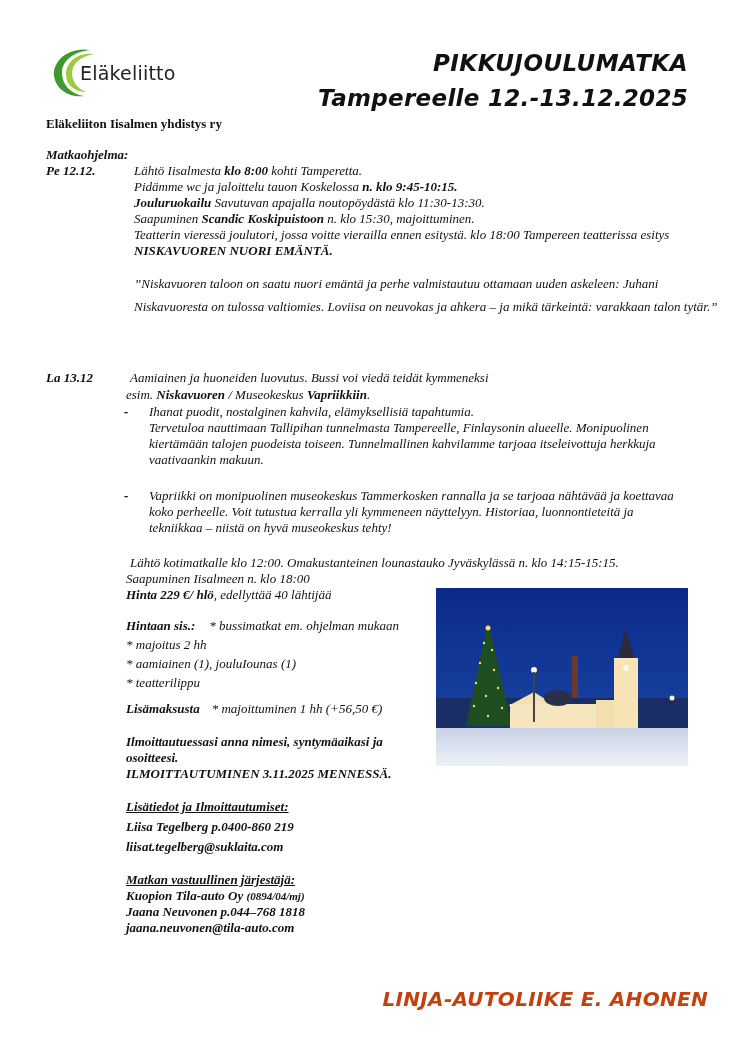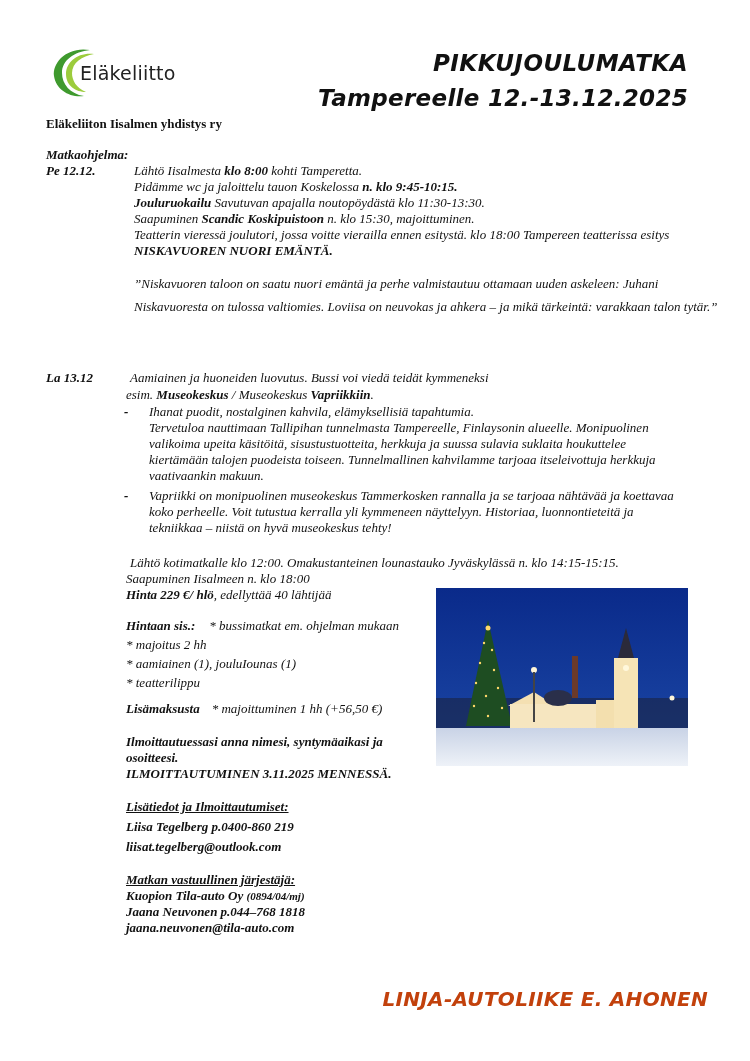"Museokeskus" span.b { text: Museokeskus -> Niskavuoren }
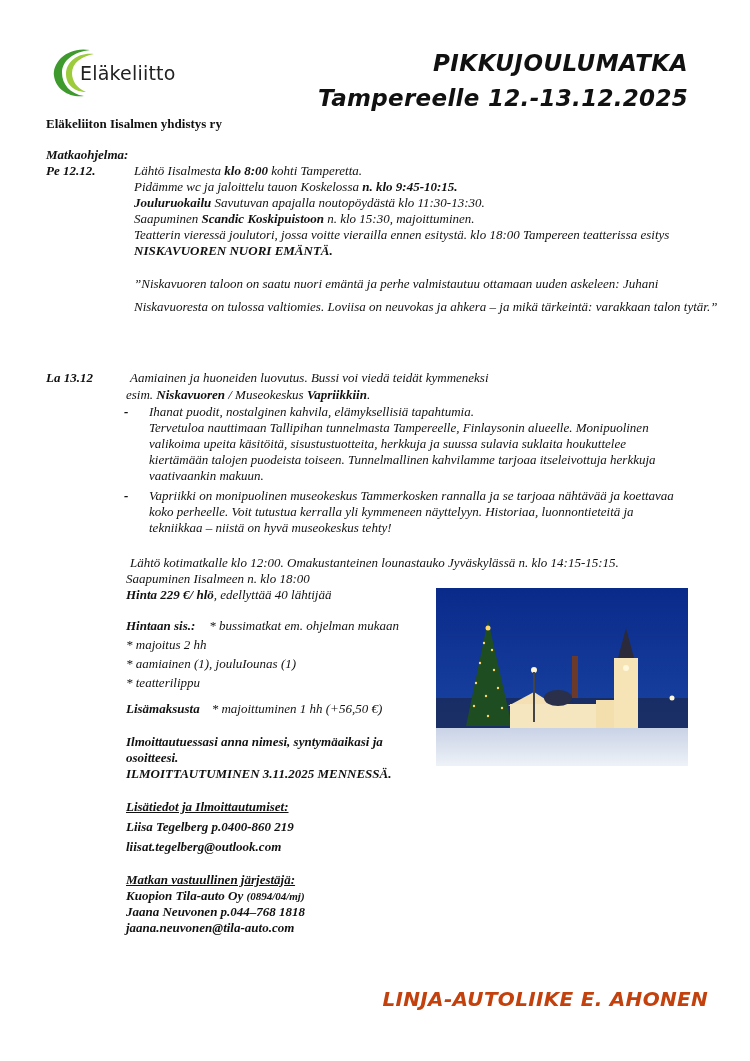"valikoima upeita käsitöitä," div { html: <div>valikoima upeita käsitöitä, sisustustuotteita, herkkuja ja suussa sulavia suklaita houkuttelee</div> -> none }
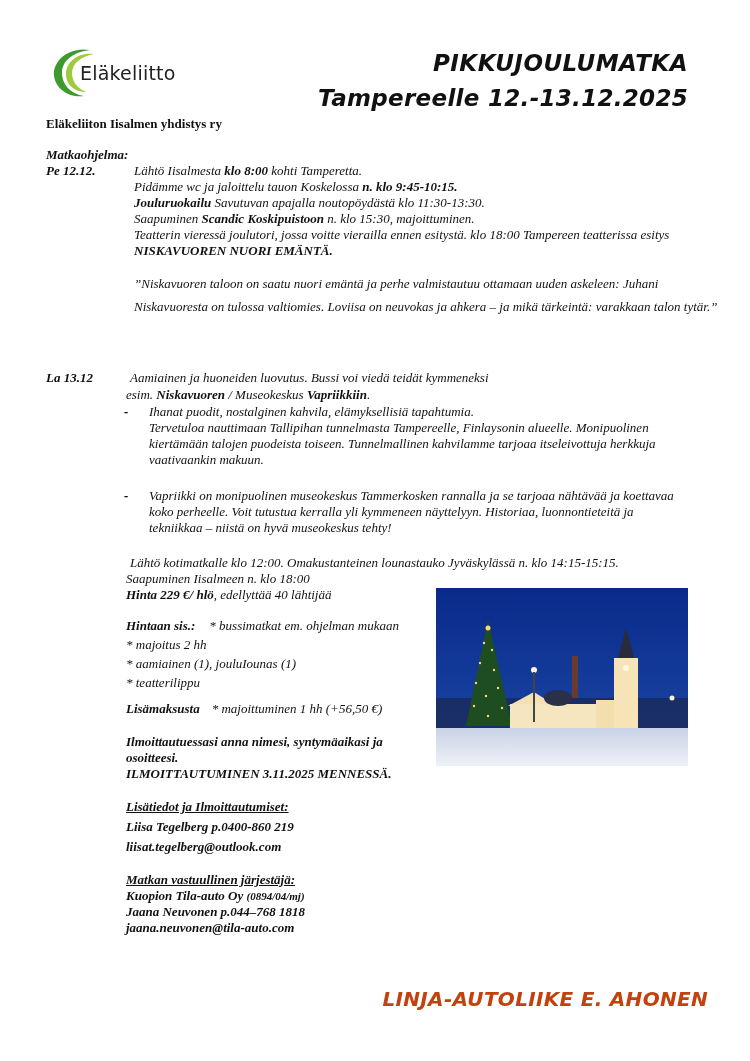"liisat.tegelberg@outlook.com" div.abs { text: liisat.tegelberg@outlook.com -> liisat.tegelberg@suklaita.com }
